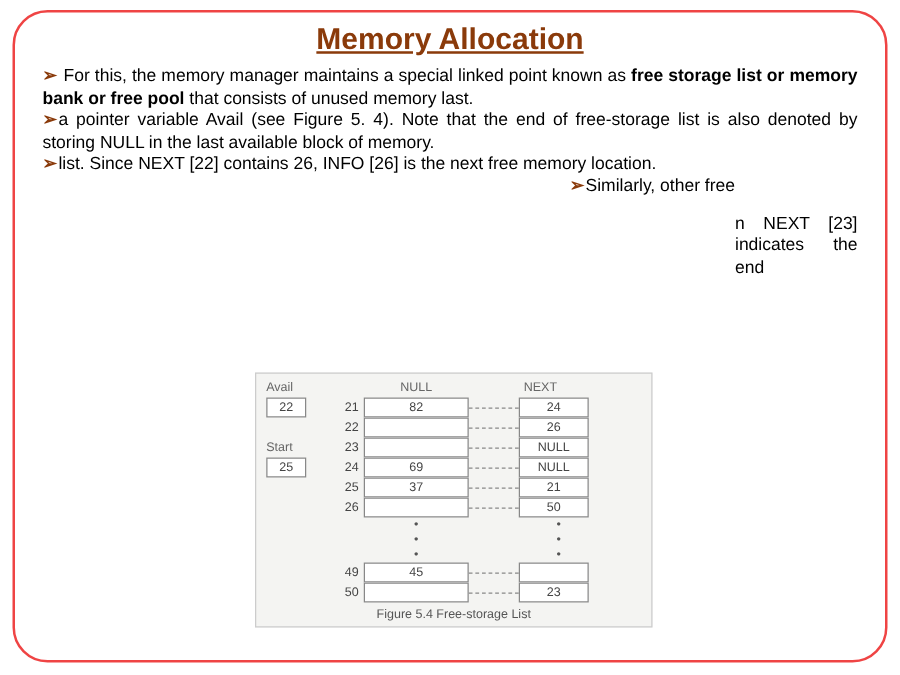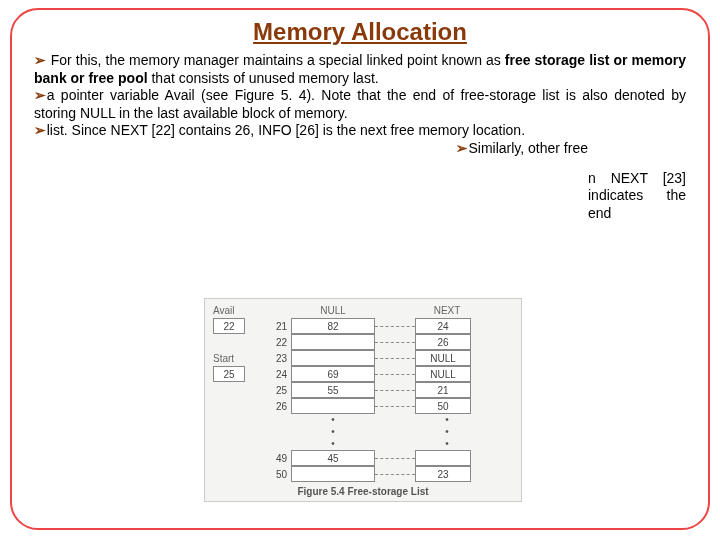"NEXT" div.next { text-align: center -> none }
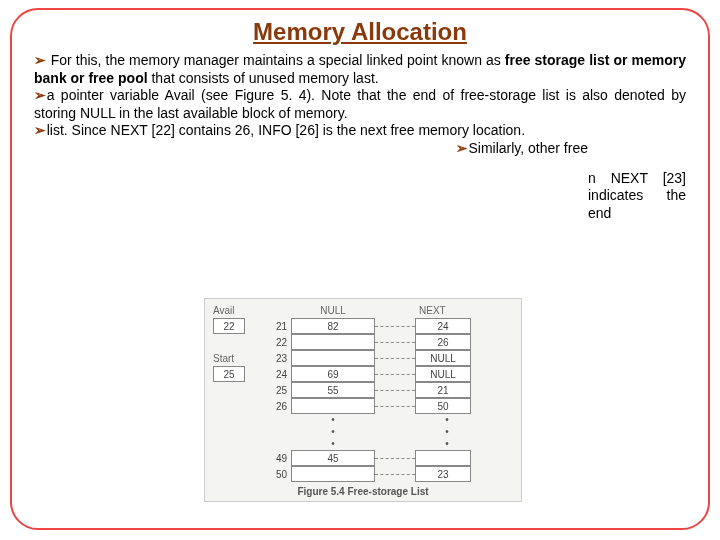"55" div.cell { text: 55 -> 37 }
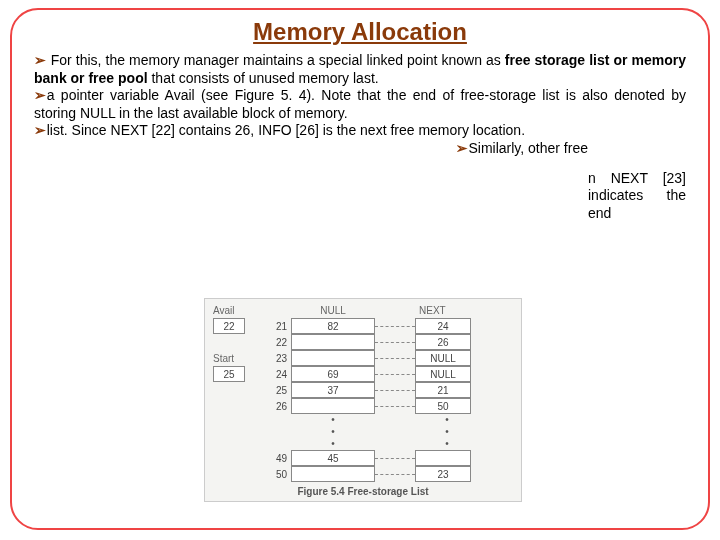"Figure 5.4 Free-storage List" .caption { font-weight: bold -> normal }
